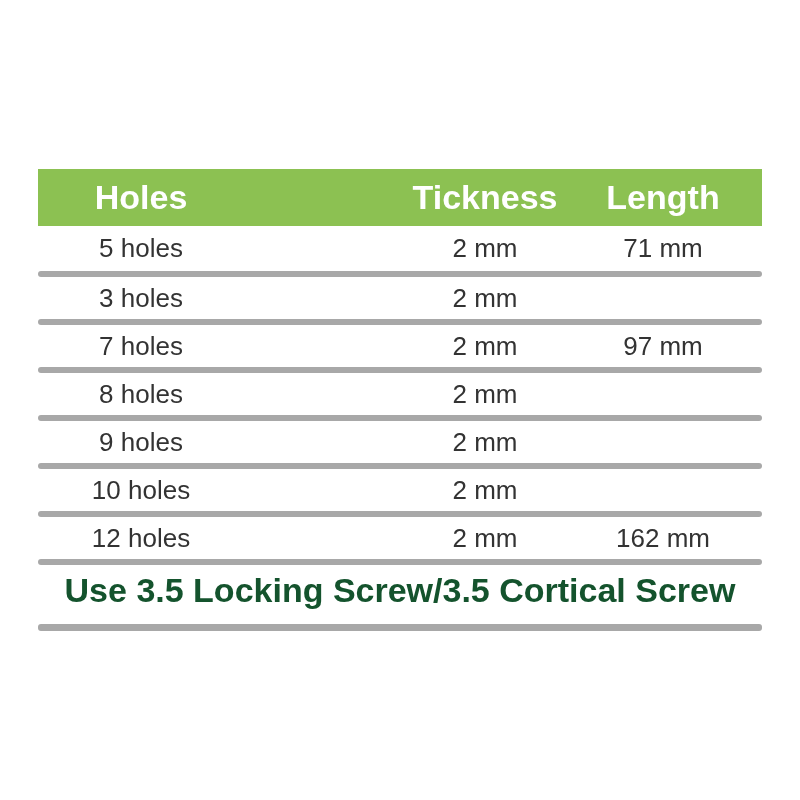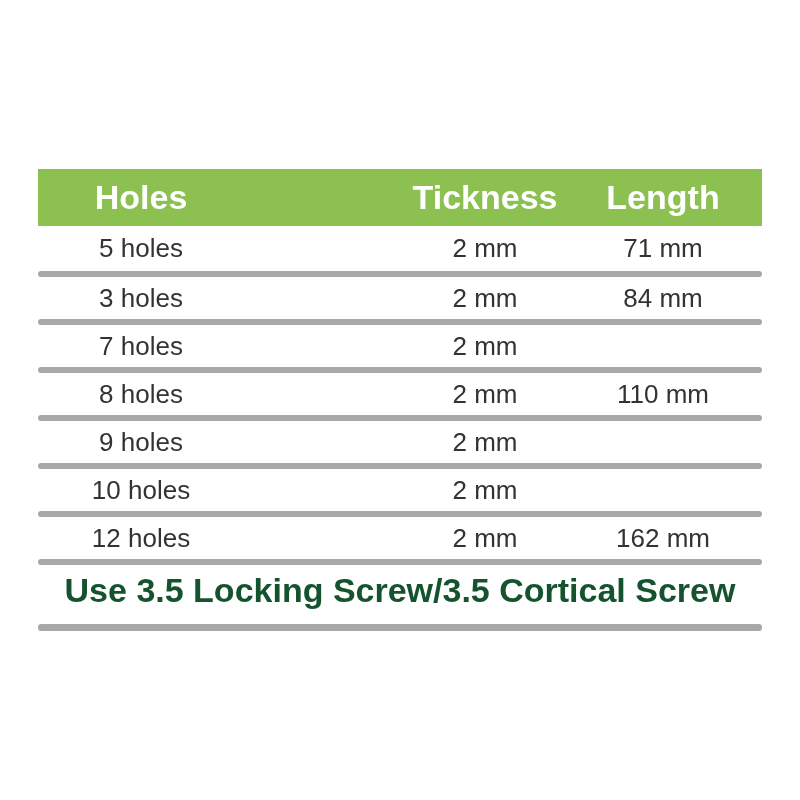"84 mm" span.cell { html: <span>84 mm</span> -> none }
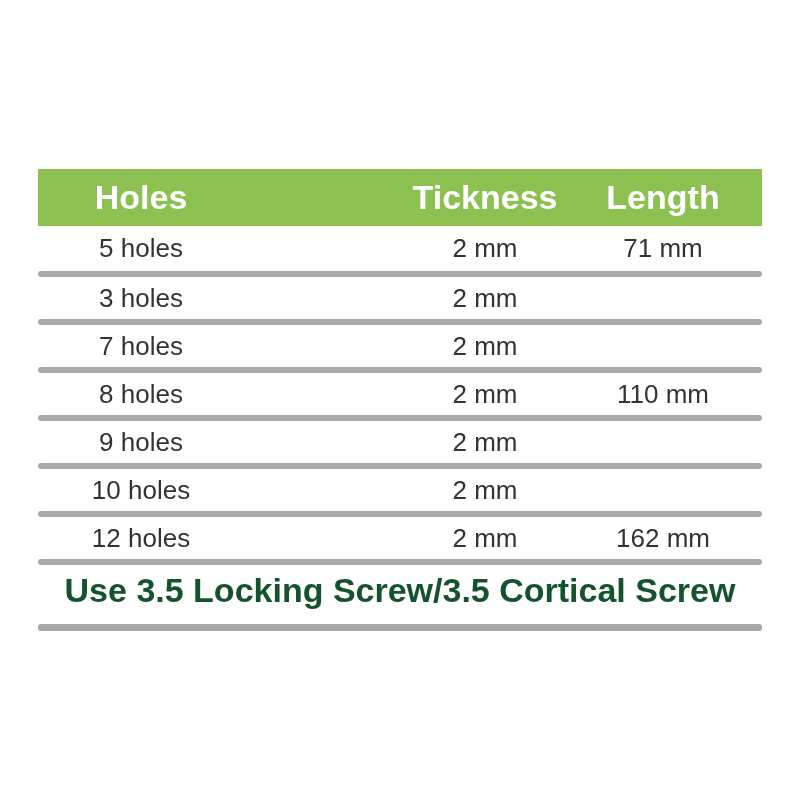"97 mm" span.cell { html: none -> <span>97 mm</span> }
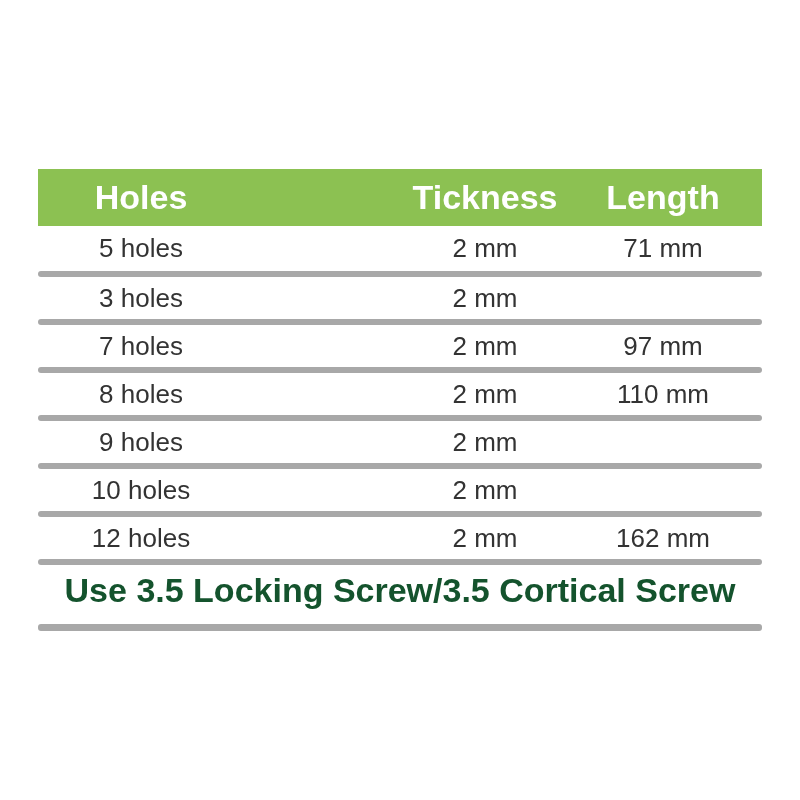"110 mm" span.cell { html: <span>110 mm</span> -> none }
